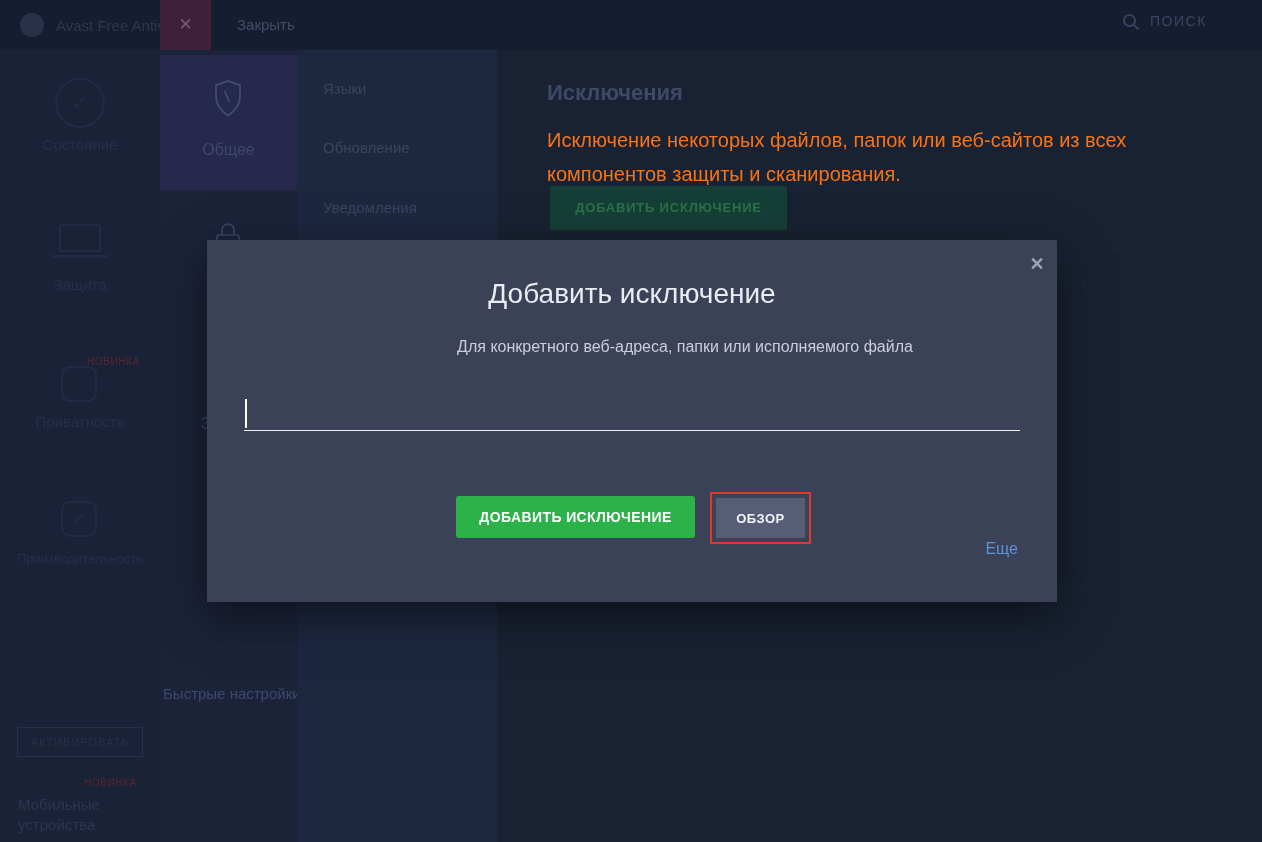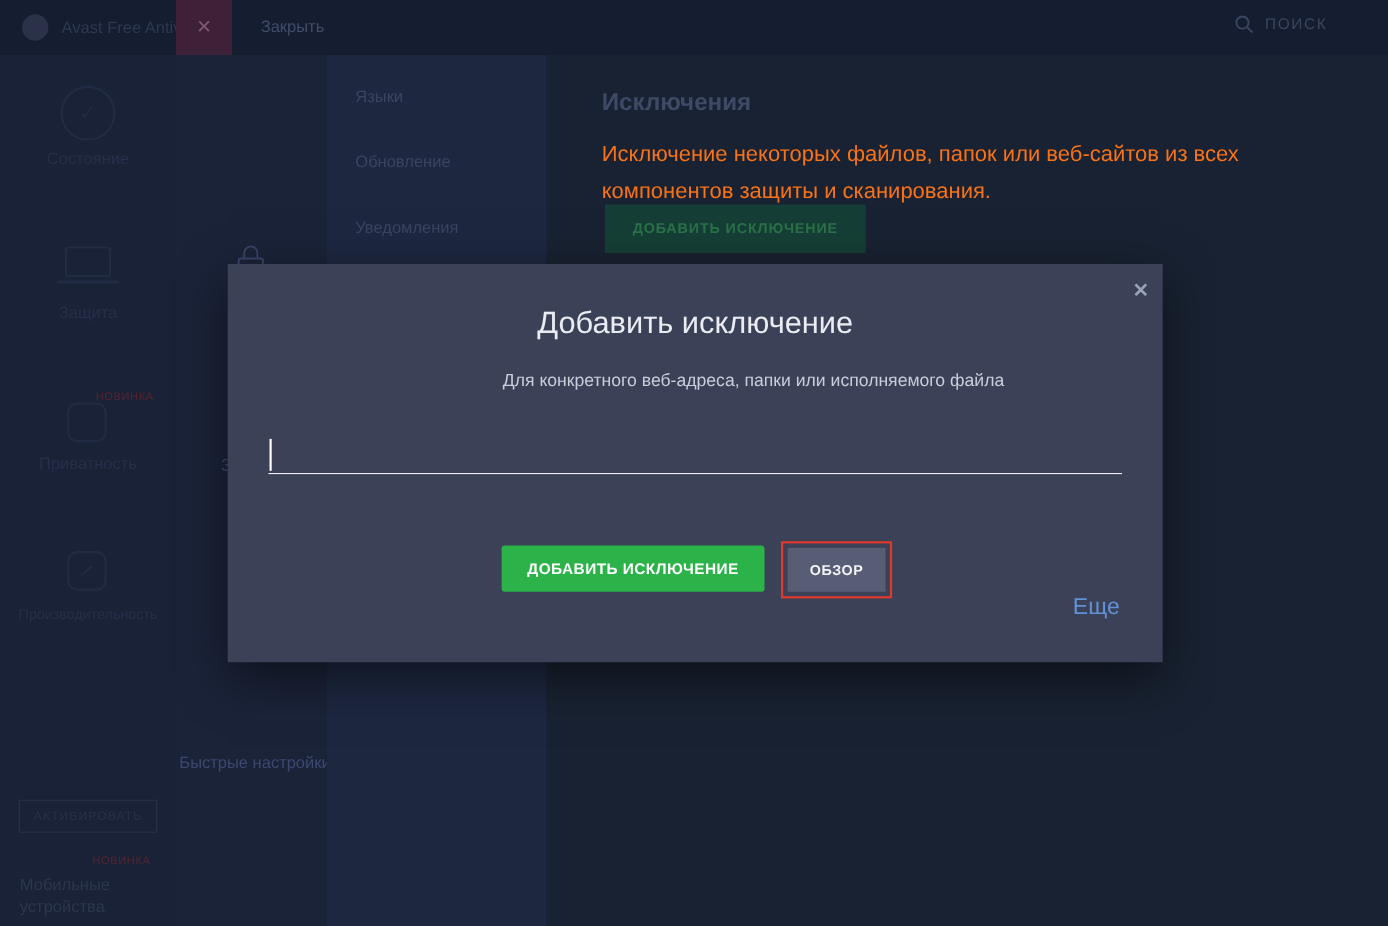"Общее" div.tile { html: none -> <div> <span> <svg> <path></path> <line></line> </svg> </span> <span>Общее</span> </div> }
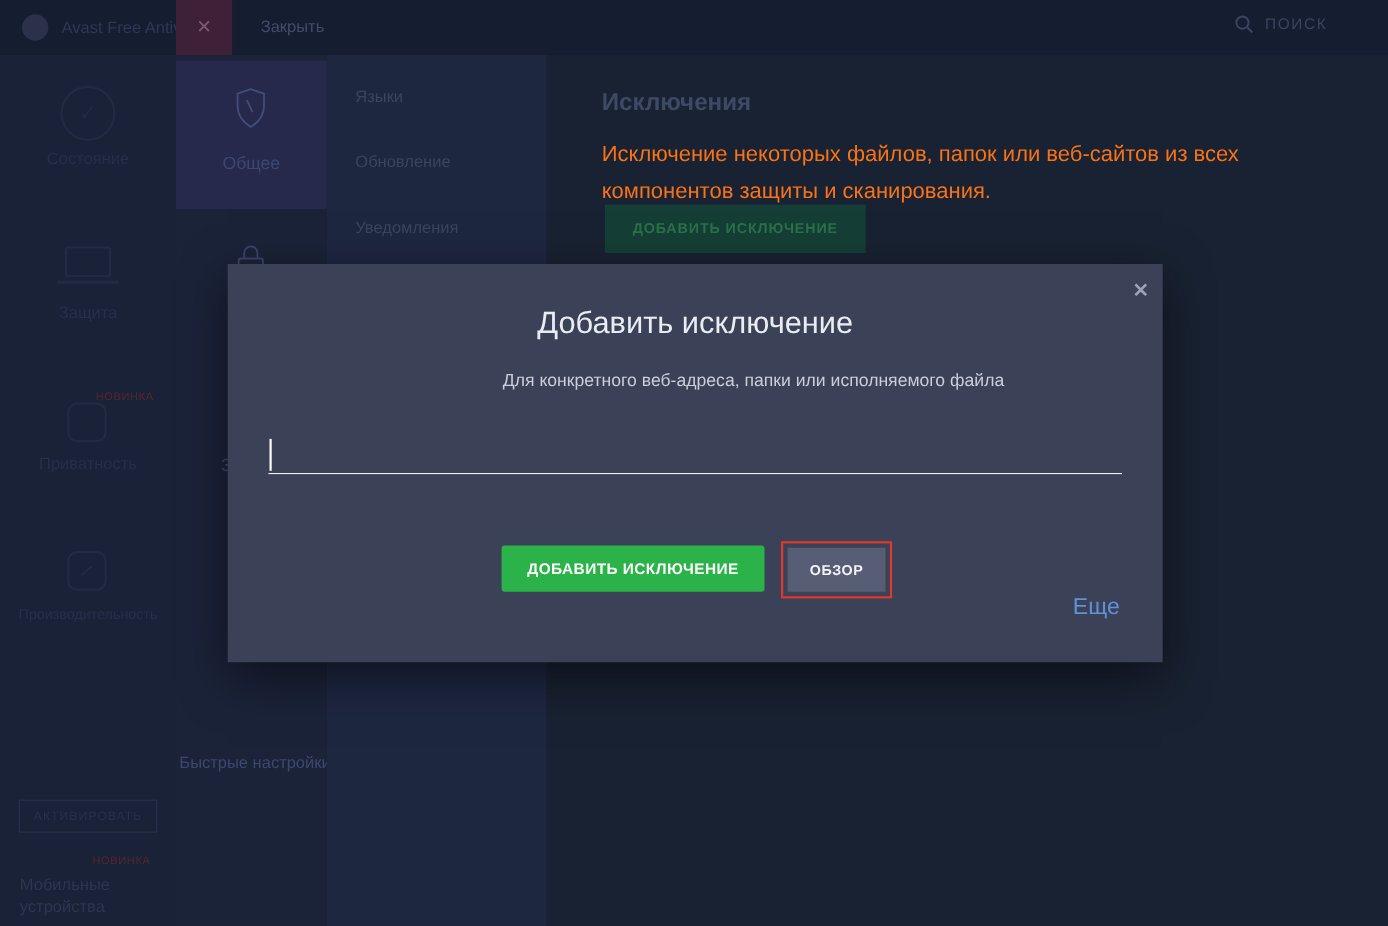"Еще" .more-link { font-size: 21px -> 16px }
